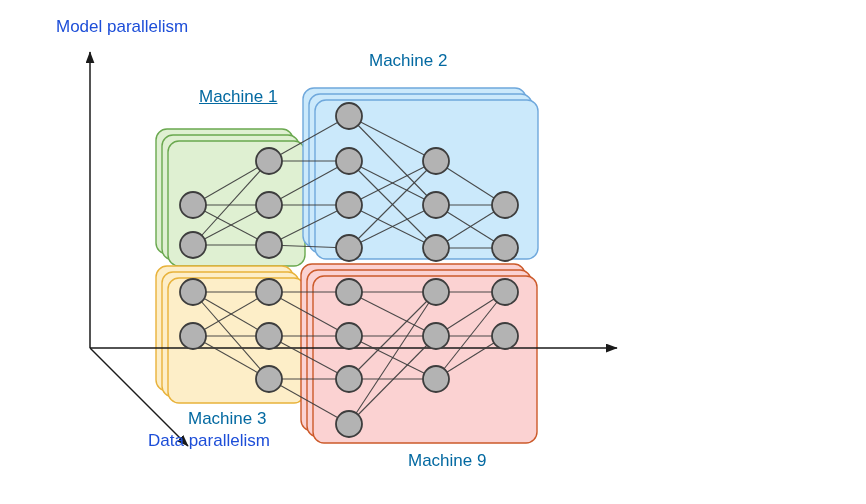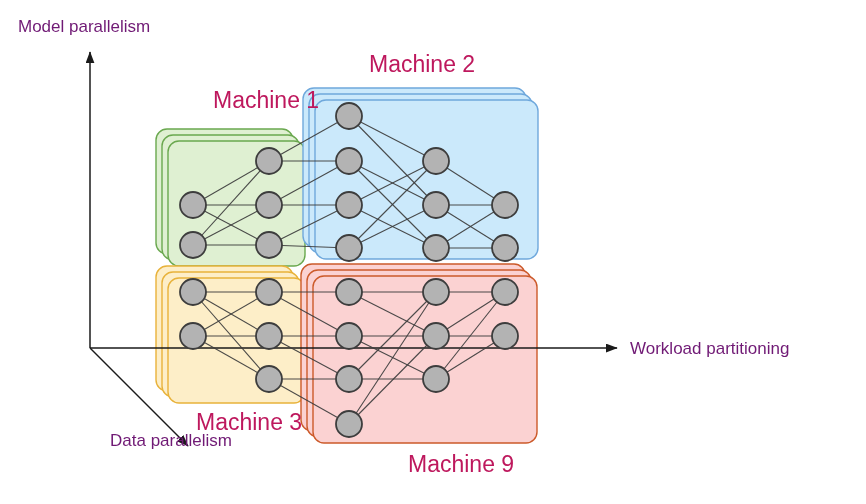"Model parallelism" .axis-label { color: #701a75 -> #1d4ed8; margin-left: none -> 38px }
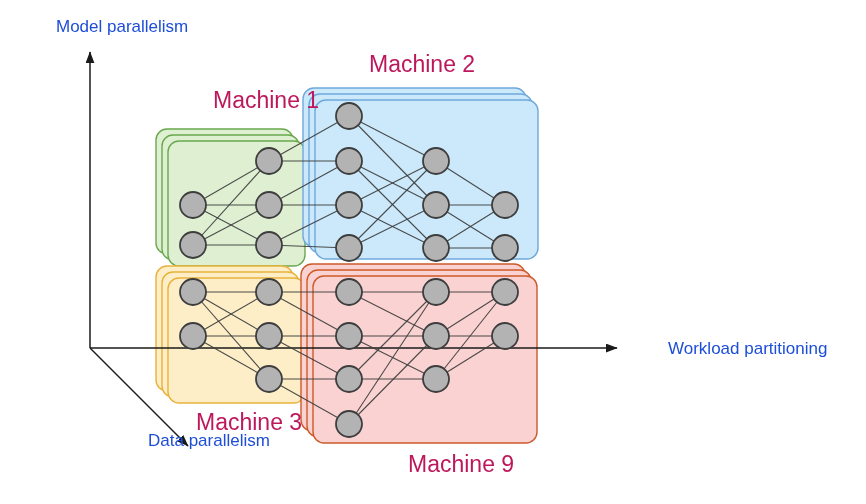"Machine 2" .card-label { color: #be185d -> #0369a1; font-size: 23px -> 17px }
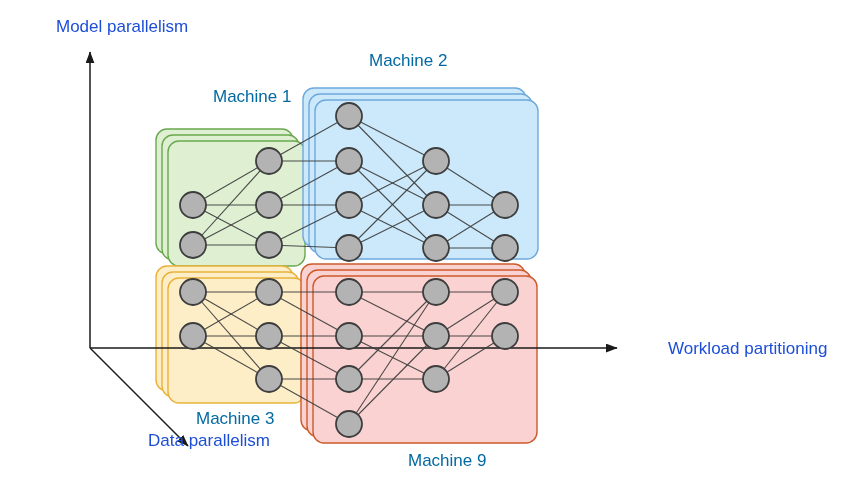"Machine 1" #lbl-m1 { left: 213px -> 199px; text-decoration: none -> underline }
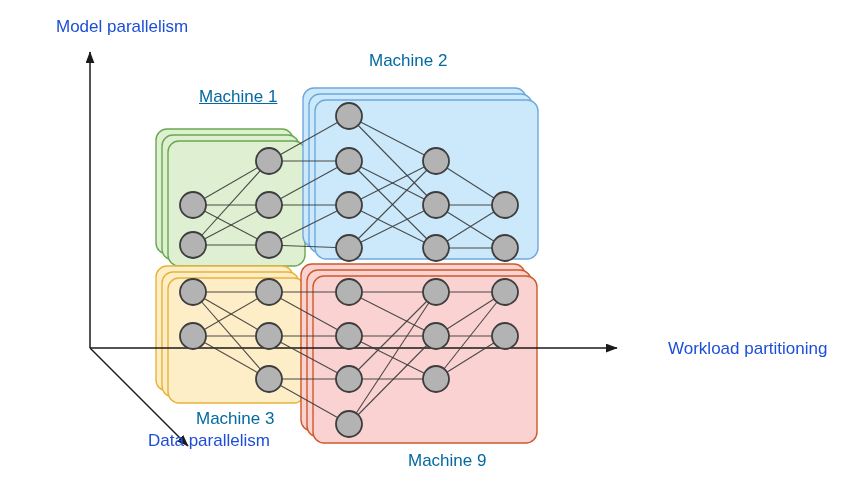"Workload partitioning" div.axis-label { html: <div>Workload partitioning</div> -> none }
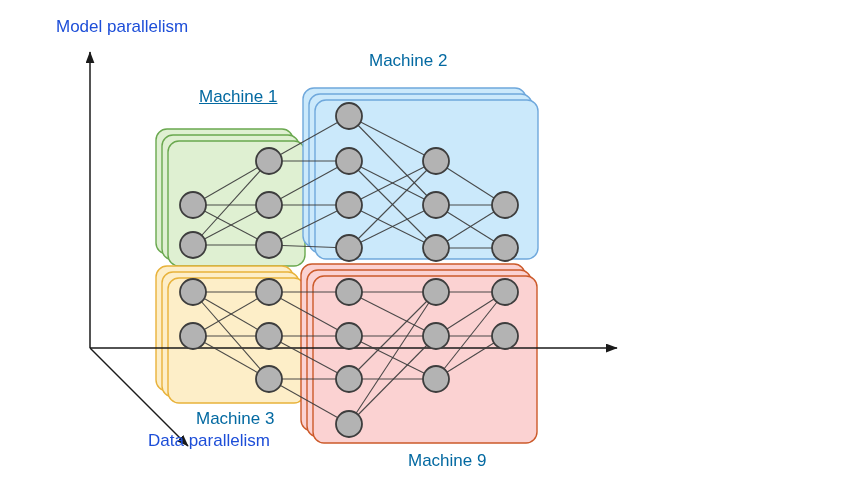"Machine 3" #lbl-m3 { left: 196px -> 188px }
